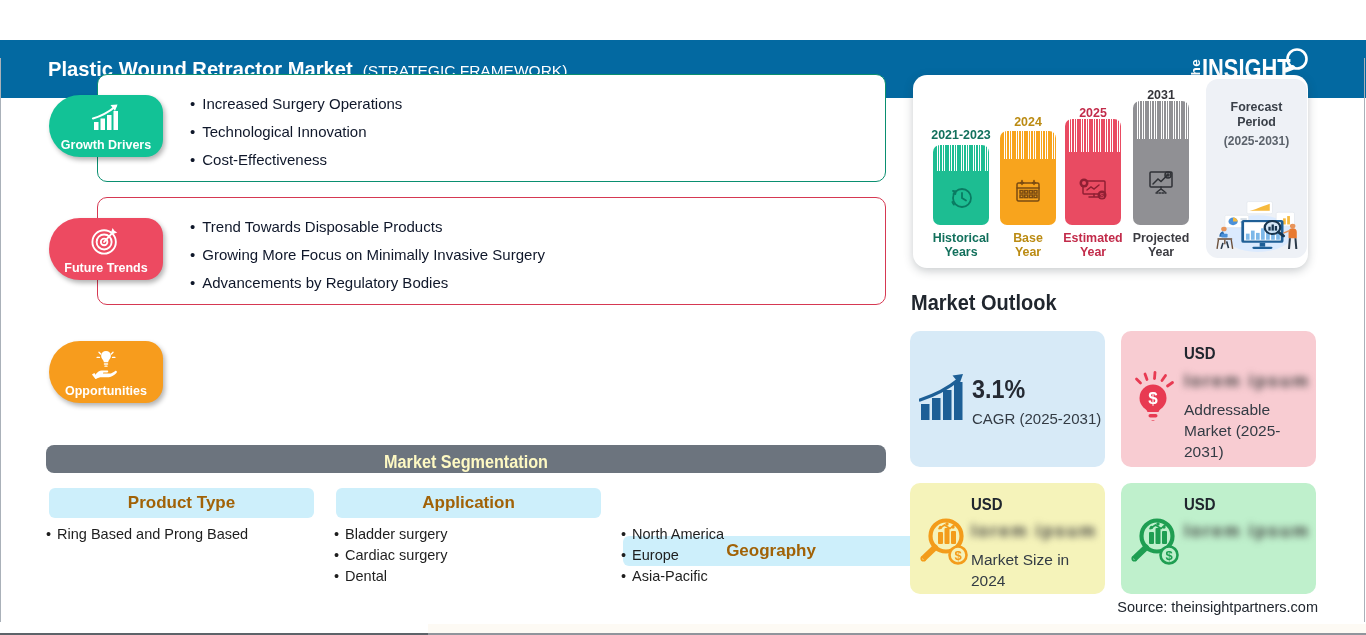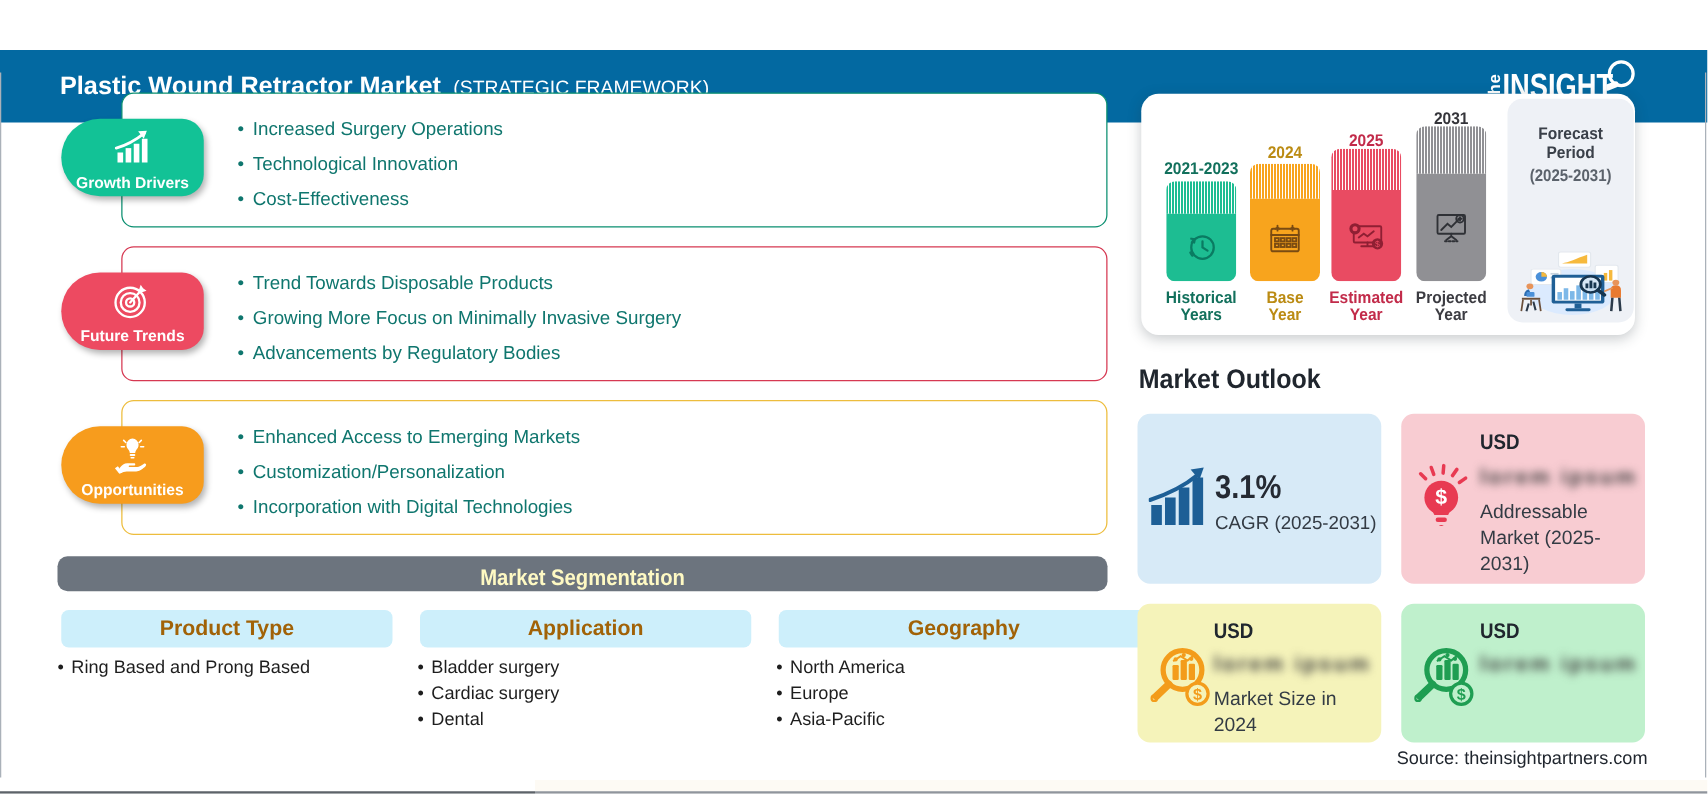"Increased Surgery Operations" .bbox li { color: #0f766e -> #0f172a }
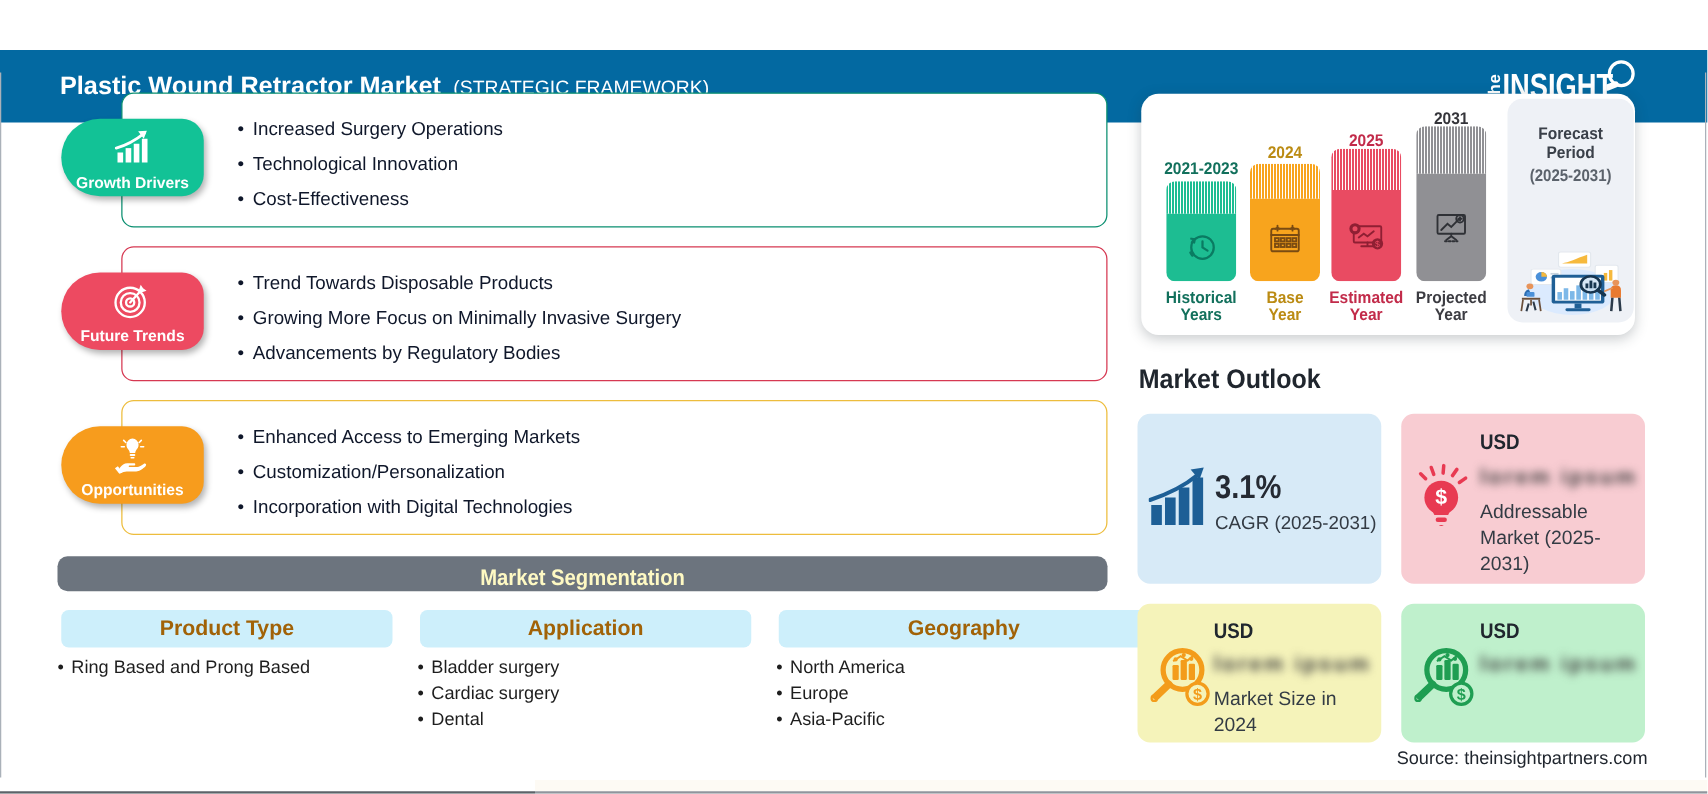"Enhanced Access to Emerging Markets" div.bbox { html: <div> <ul> <li>Enhanced Access to Emerging Markets</li> <li>Customization/Personalization</li> <li>Incorporation with Digital Technologies</li> </ul> </div> -> none }
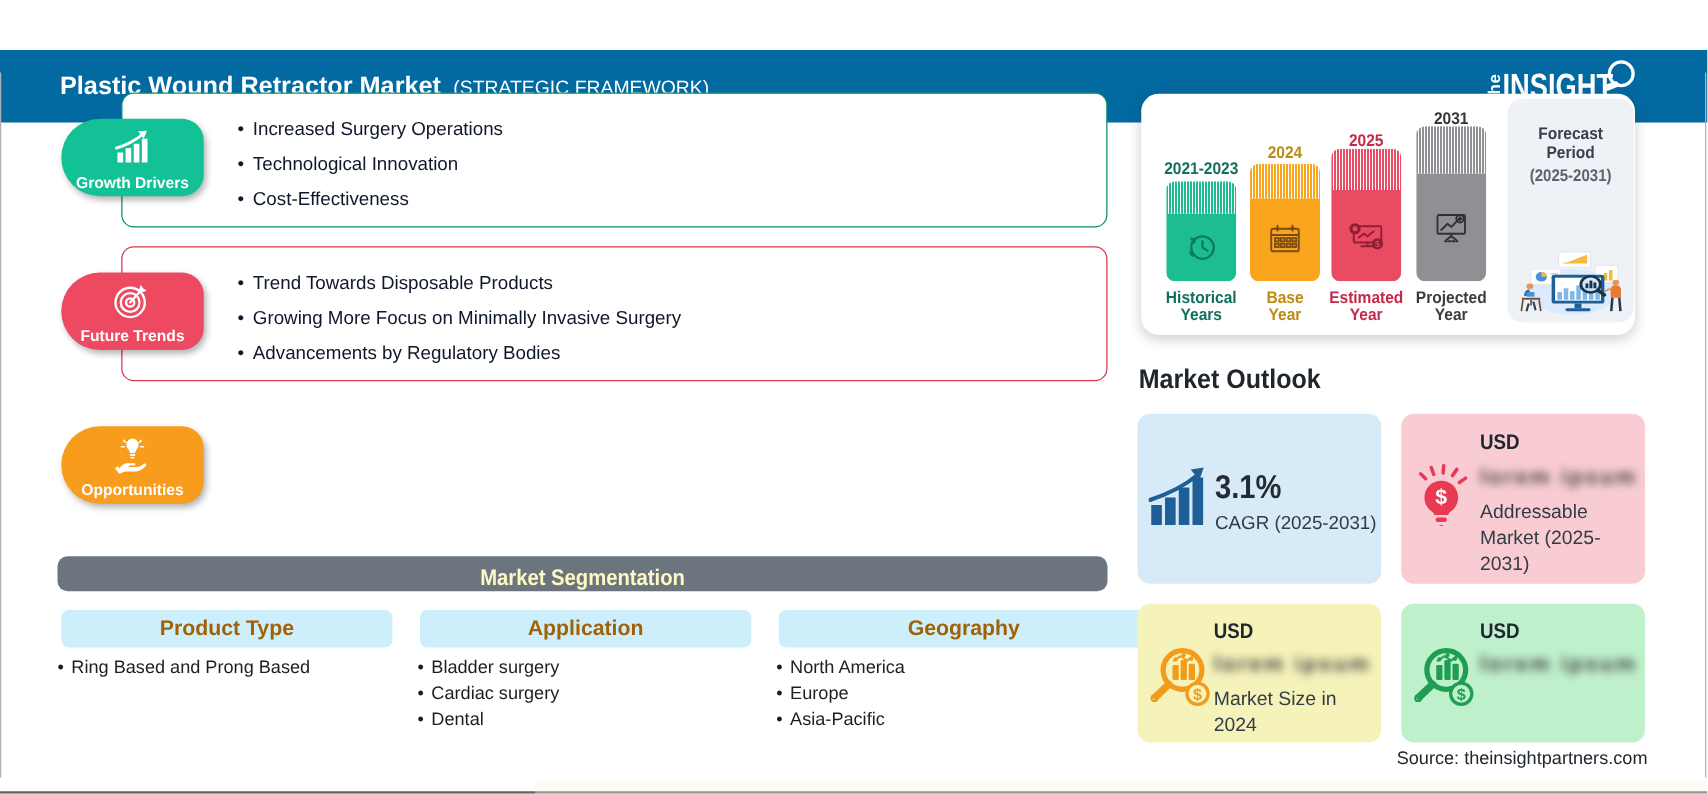"Geography" div.seghead { margin-top: none -> 48px }
